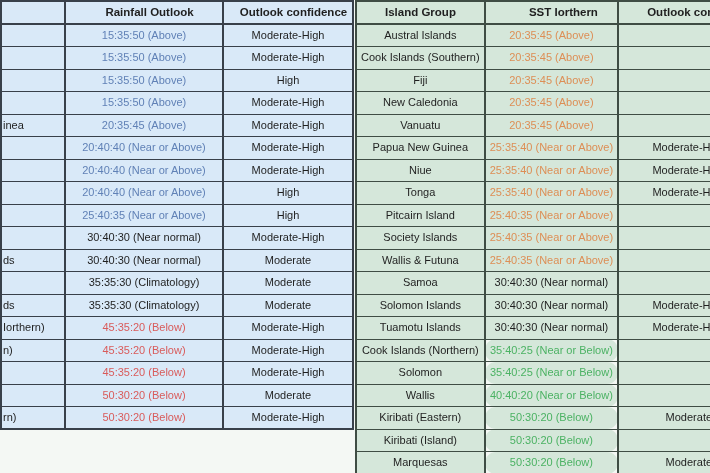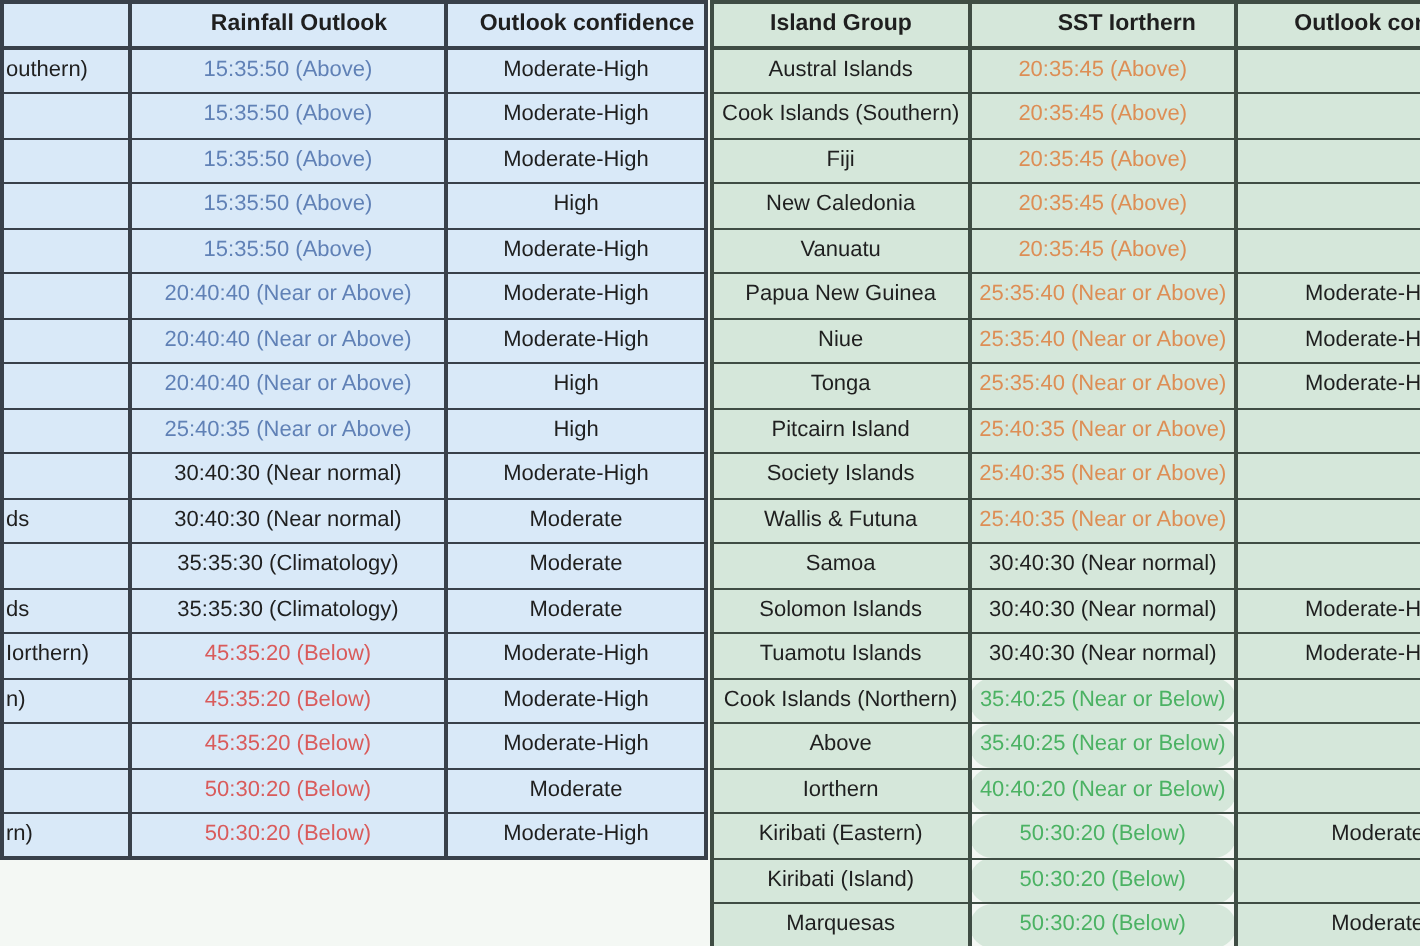"outhern)" tr { html: <tr> <td>outhern)</td> <td>15:35:50 (Above)</td> <td>Moderate-High</td> </tr> -> none }
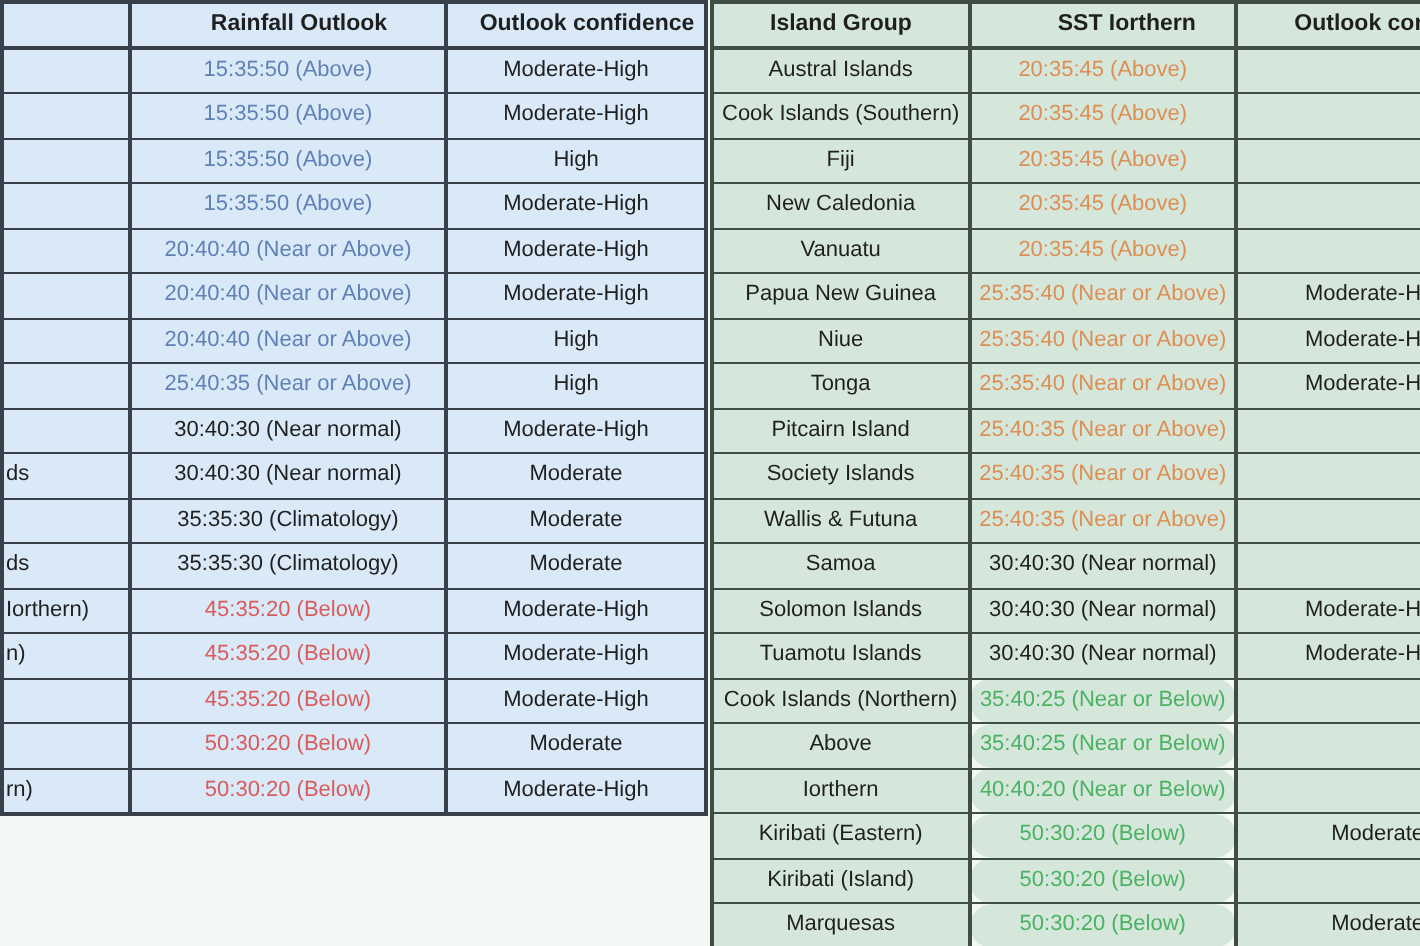"inea" tr { html: none -> <tr> <td>inea</td> <td>20:35:45 (Above)</td> <td>Moderate-High</td> </tr> }
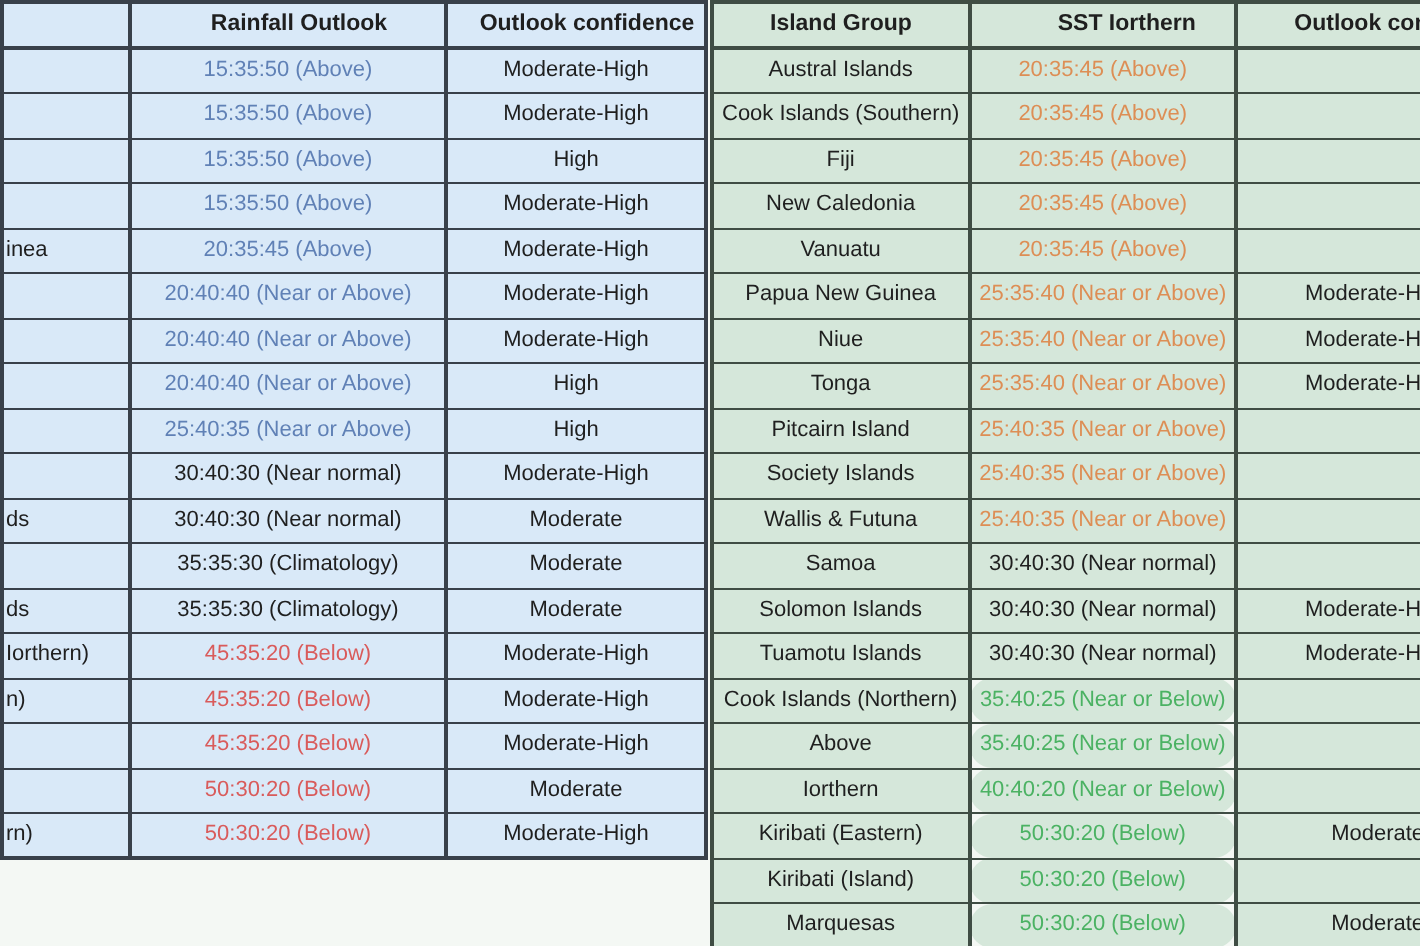"Above" td.cell-left { text: Above -> Solomon }
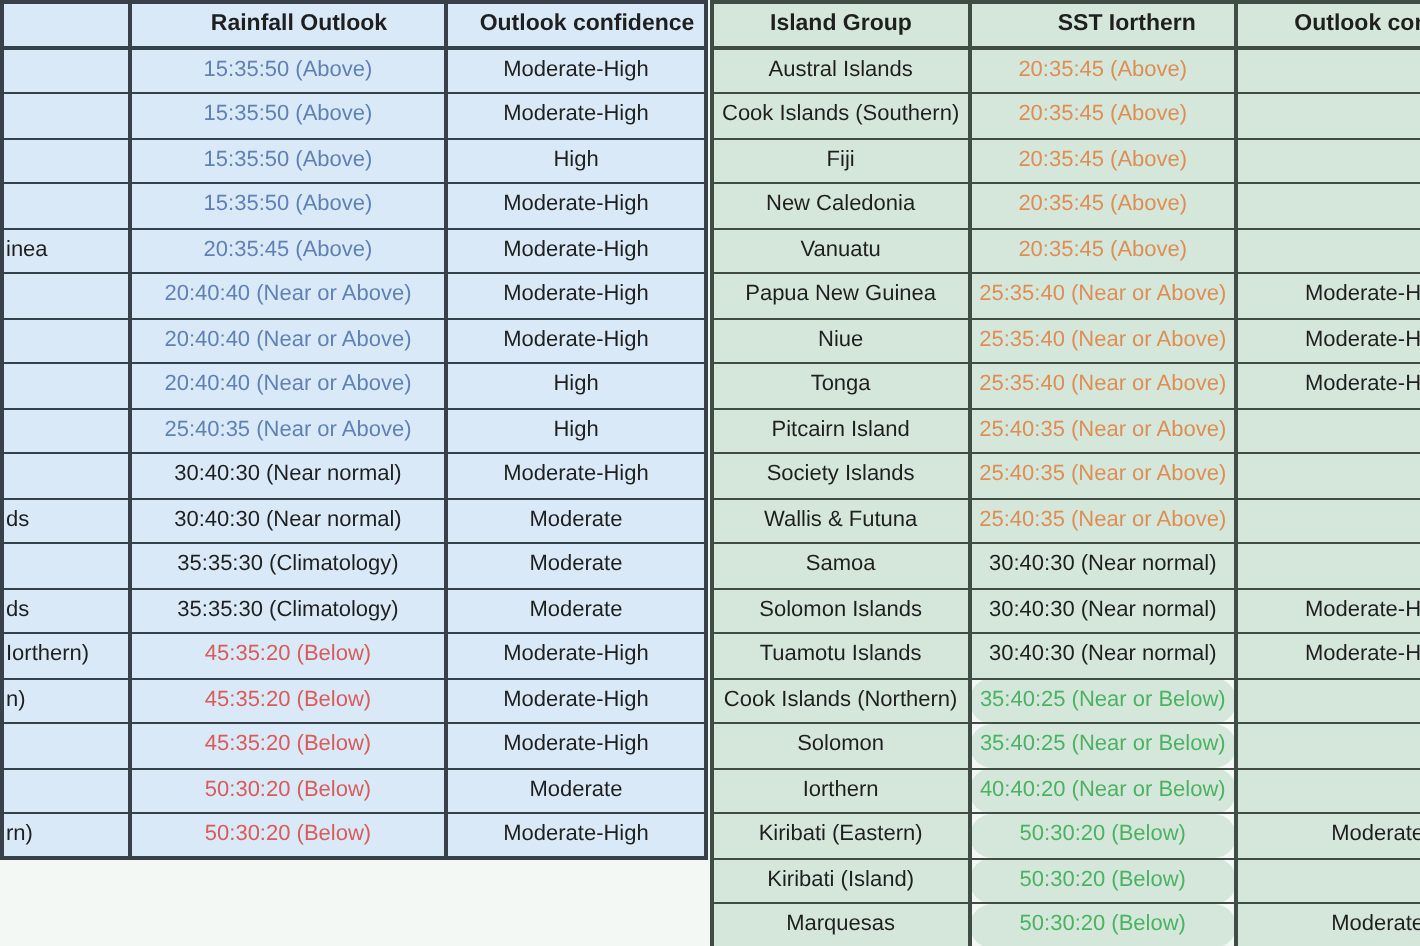"Iorthern" td.cell-left { text: Iorthern -> Wallis }
